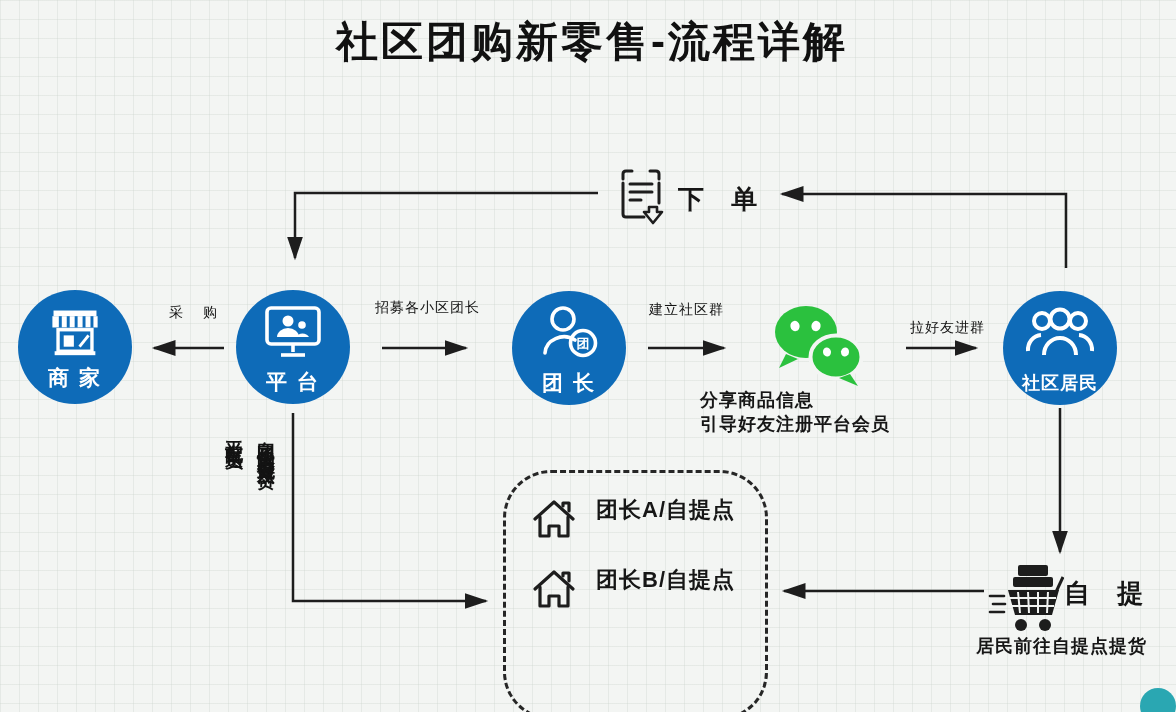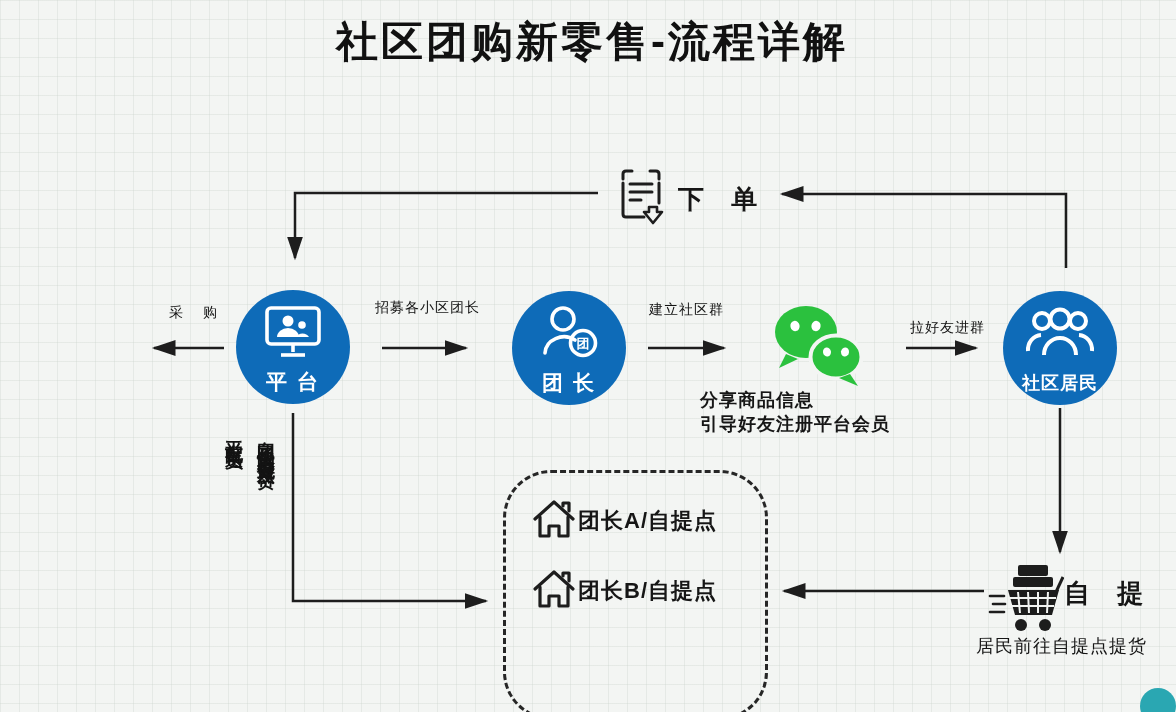"商 家" div.node { html: none -> <div> <span> <svg> <rect></rect> <rect></rect> <g> <line></line> <line></line> <line></line> <line></line> <line></line> </g> <rect></rect> <rect></rect> <line></line> <rect></rect> </svg> </span> <span>商 家</span> </div> }
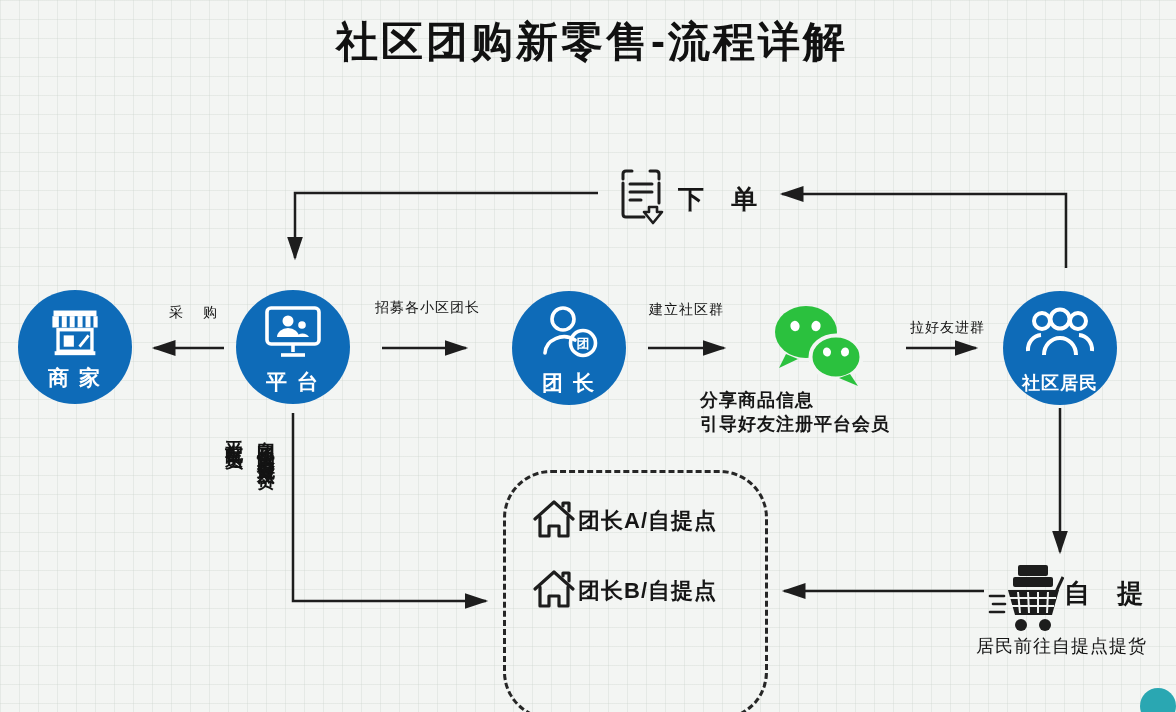"团长A/自提点" .pickup-row { align-items: center -> none; gap: none -> 18px }
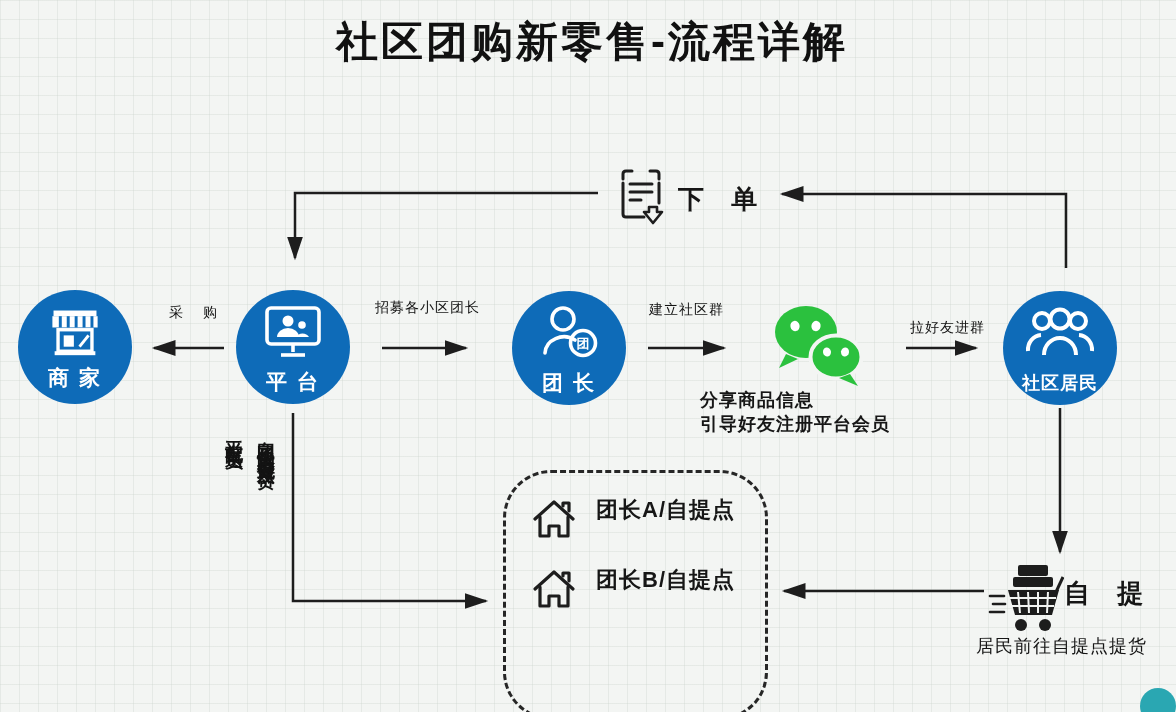"居民前往自提点提货" .pickup-caption { font-weight: normal -> bold }
